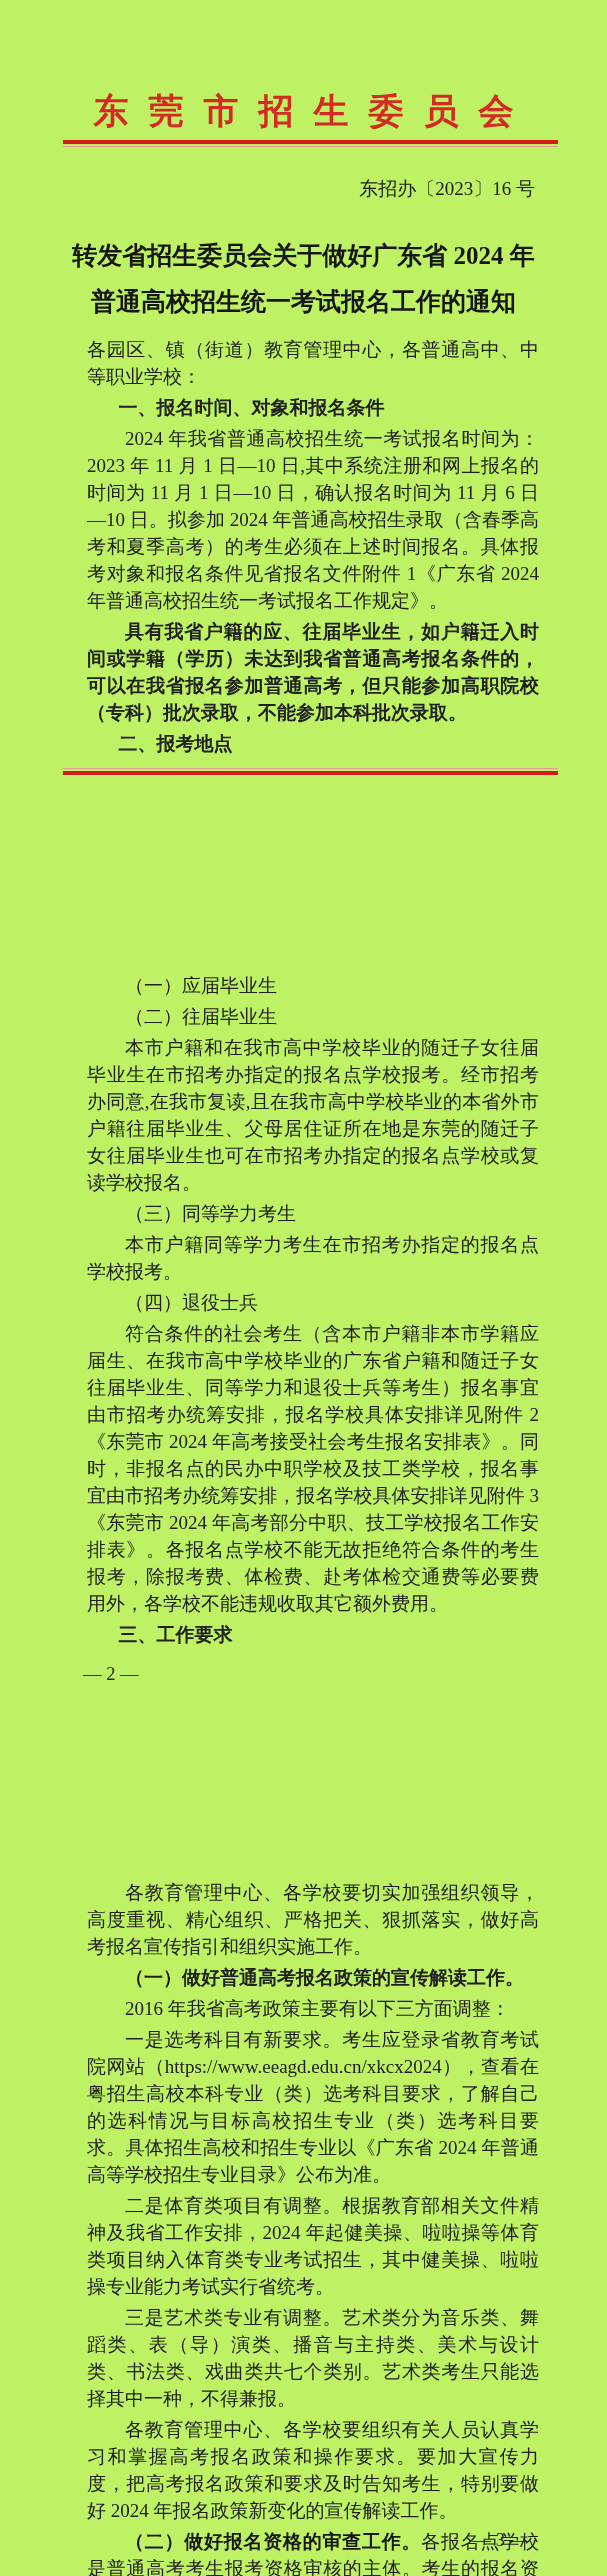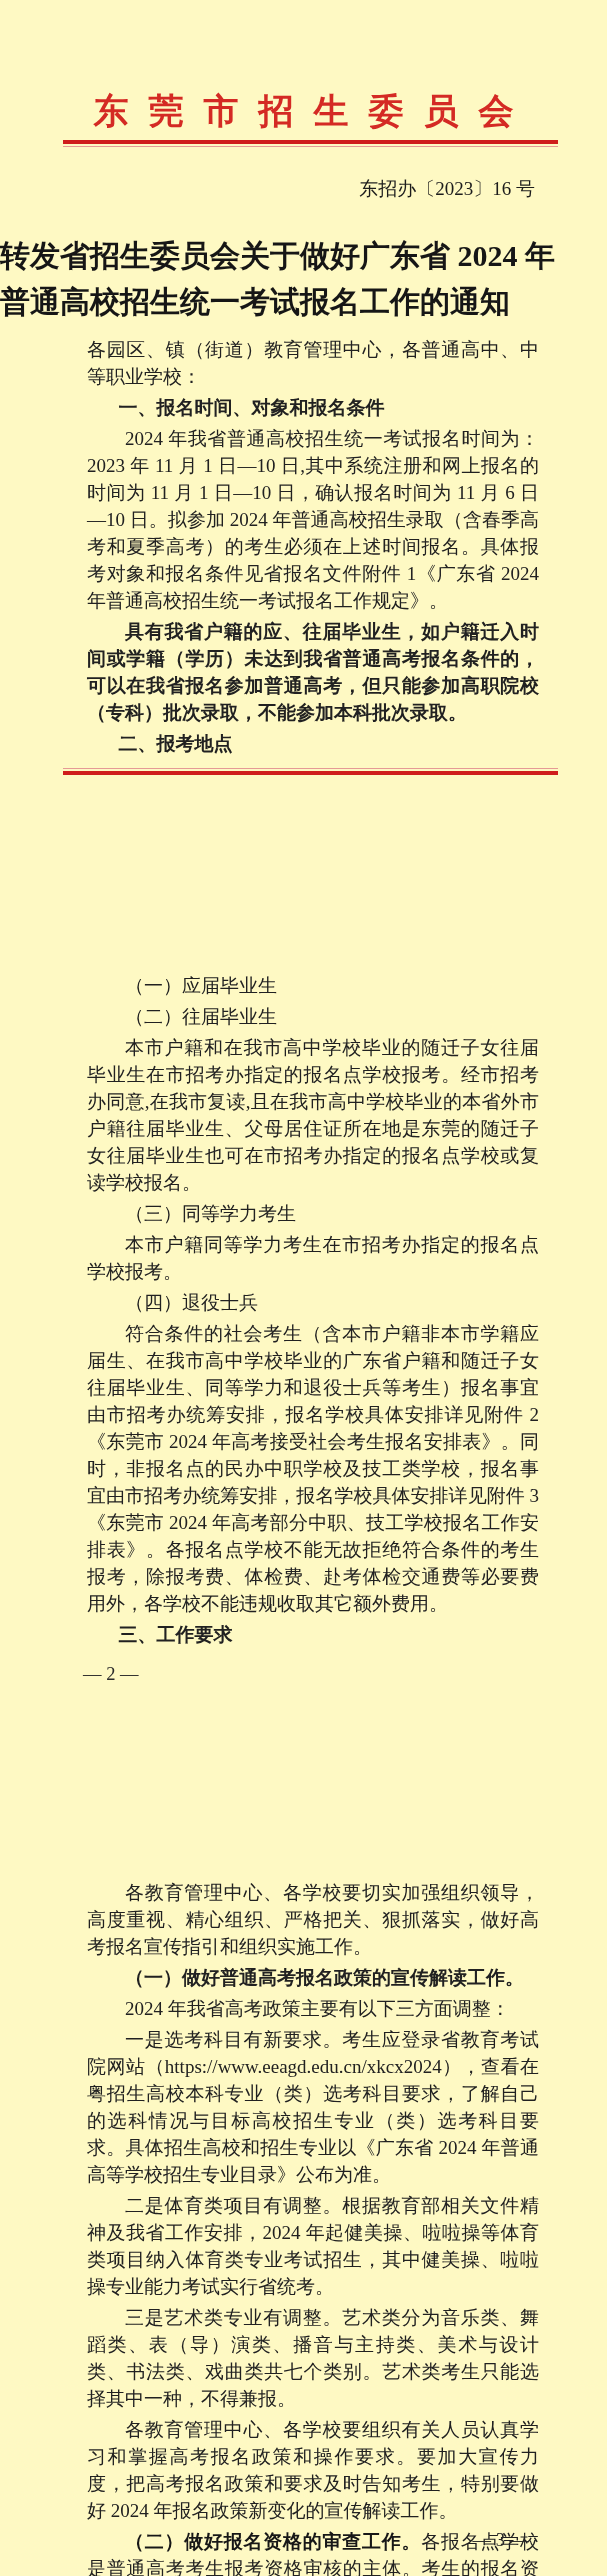"东莞市招生委员会" .canvas { background: #fef9c3 -> #bef264 }
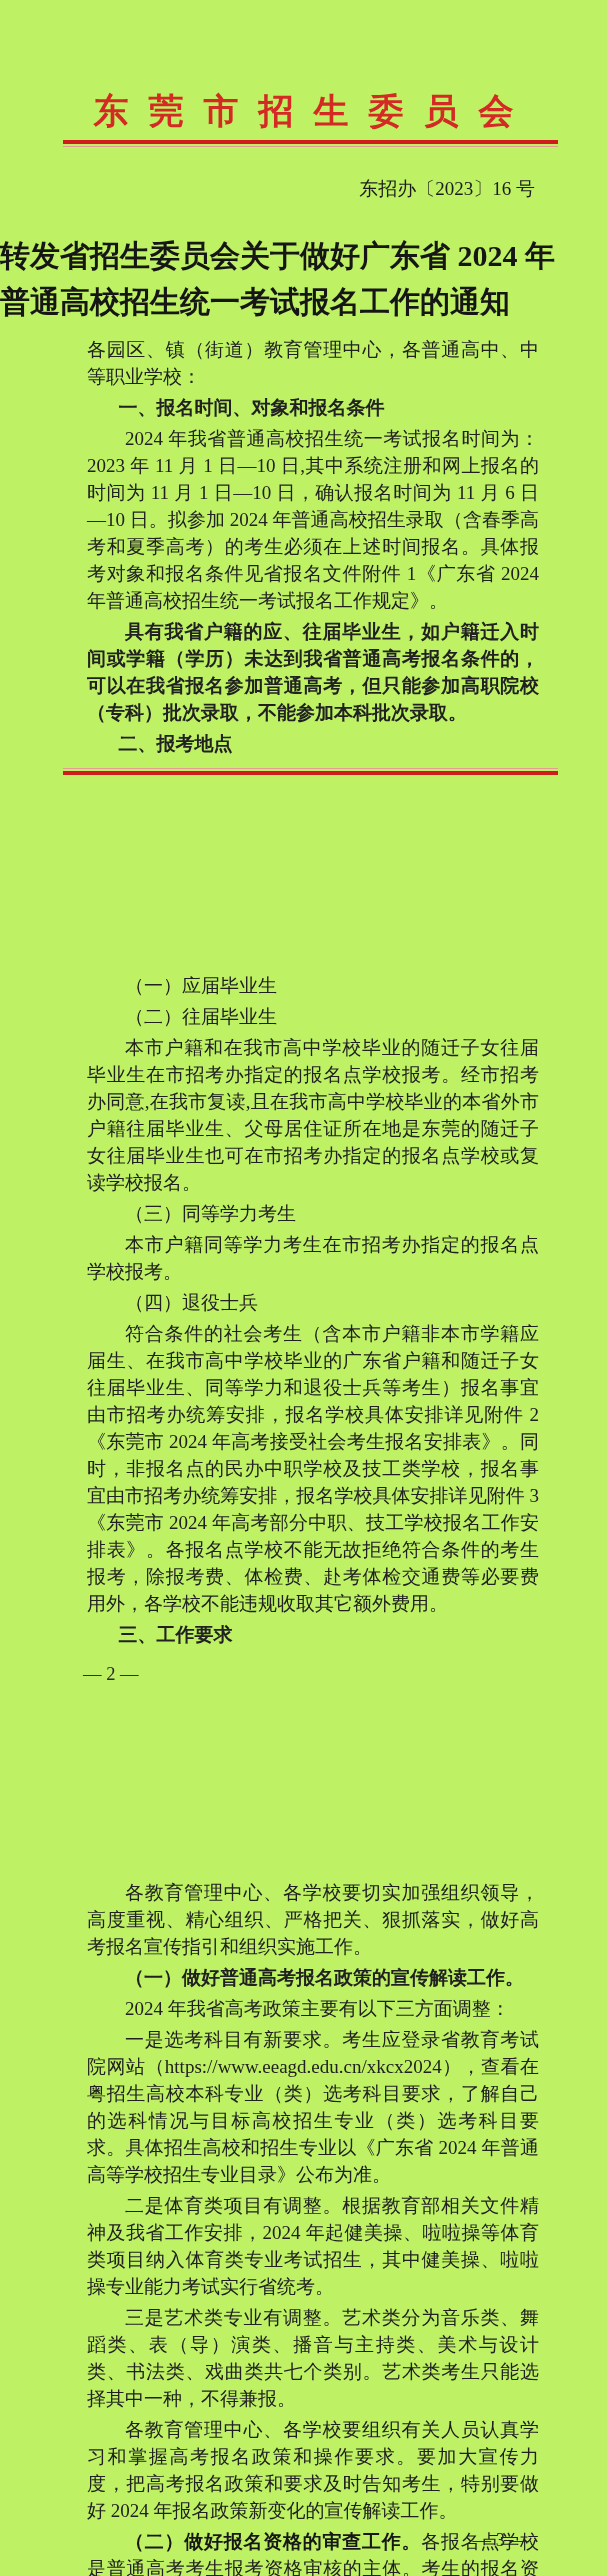"转发省招生委员会关于做好广东省 2024 年" .doc-title { font-size: 30px -> 25px; text-align: left -> center }
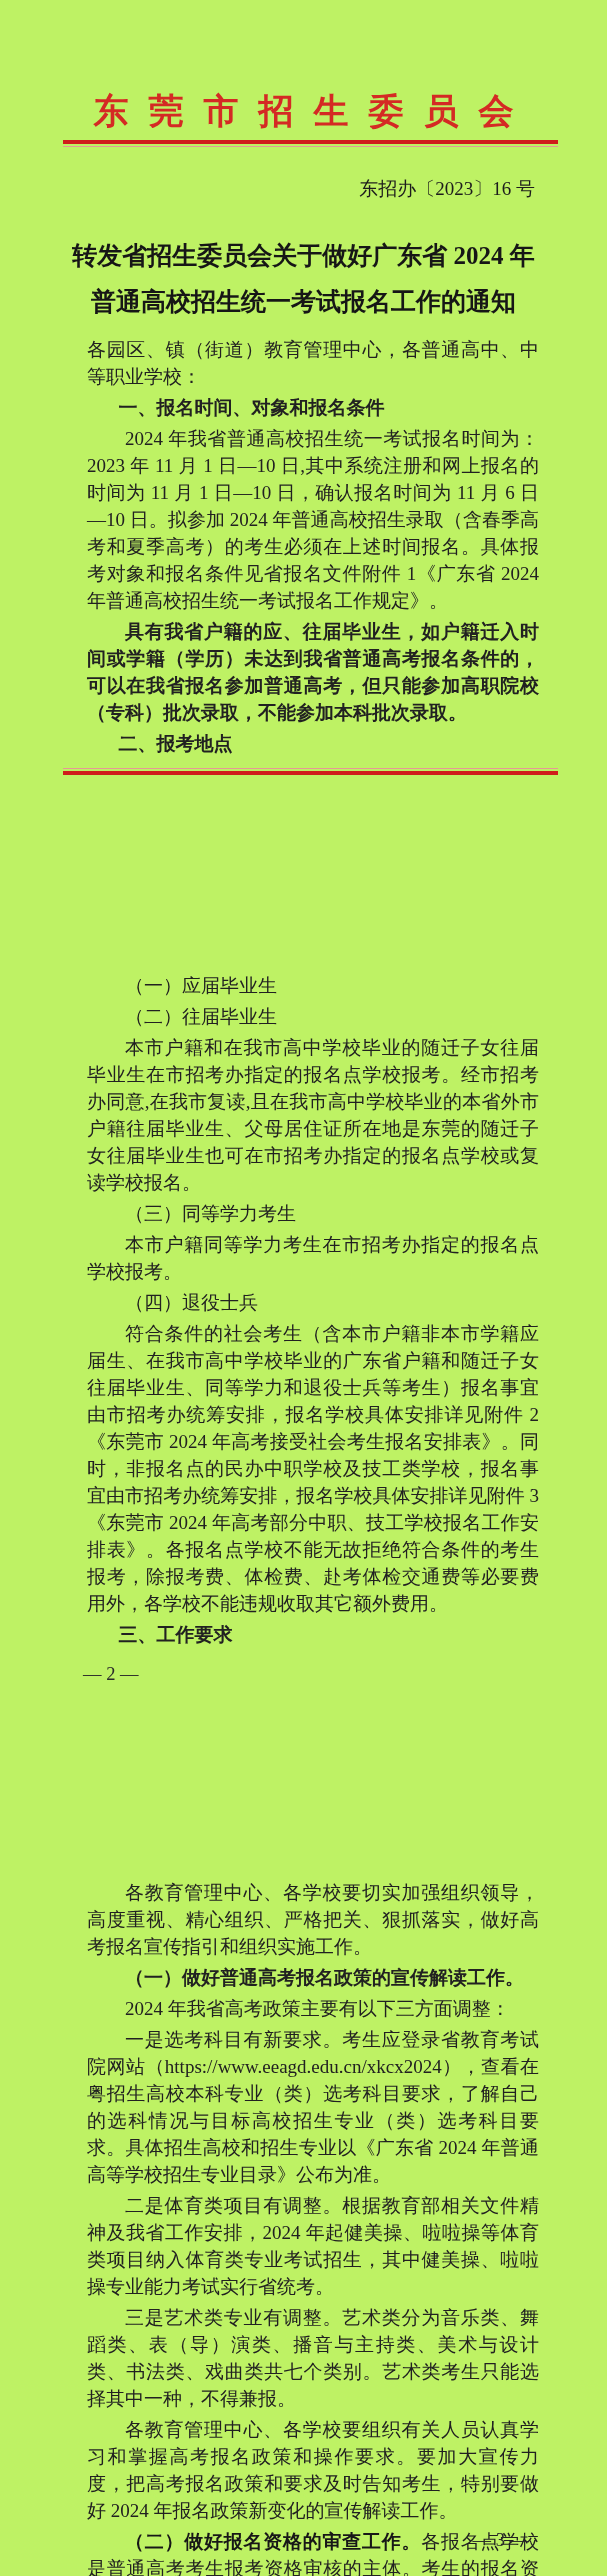"2024 年我省高考政策主要有以下三方面调整：" p { text: 2024 -> 2016 }
